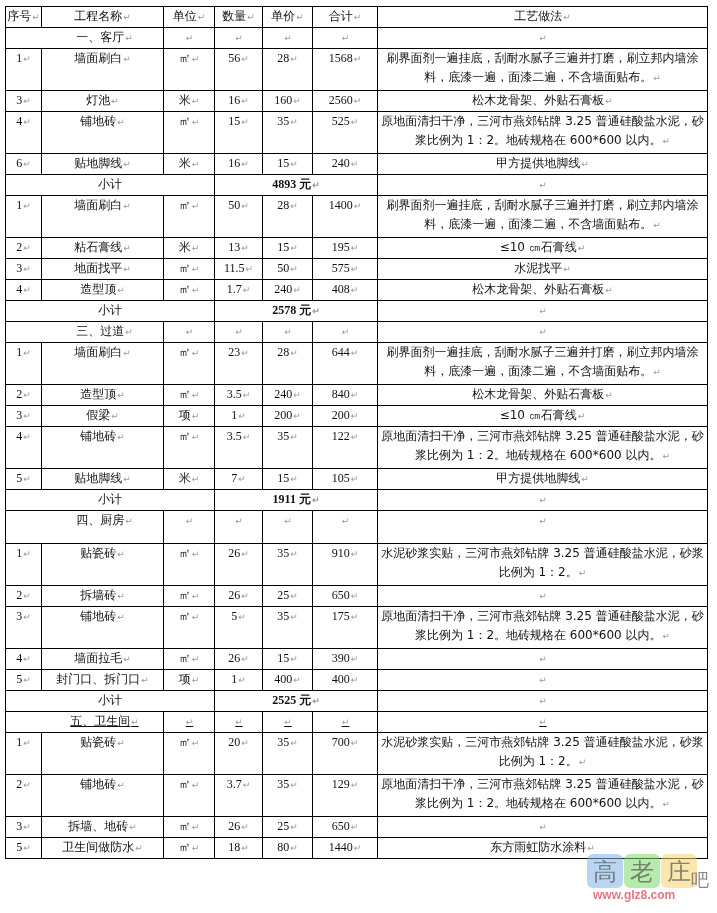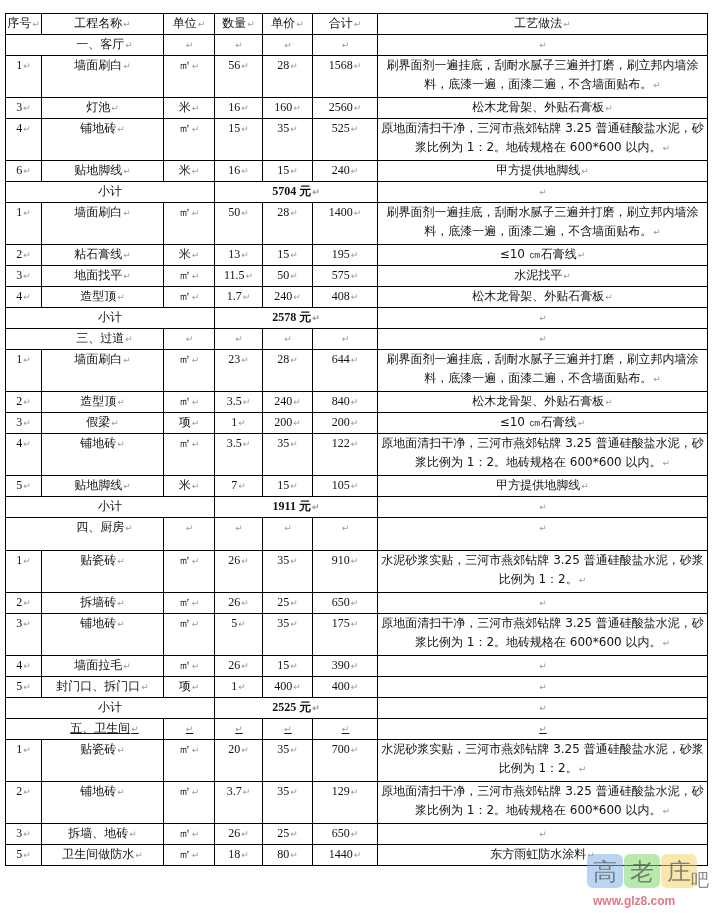"序号↵" table.q { top: 13px -> 6px }
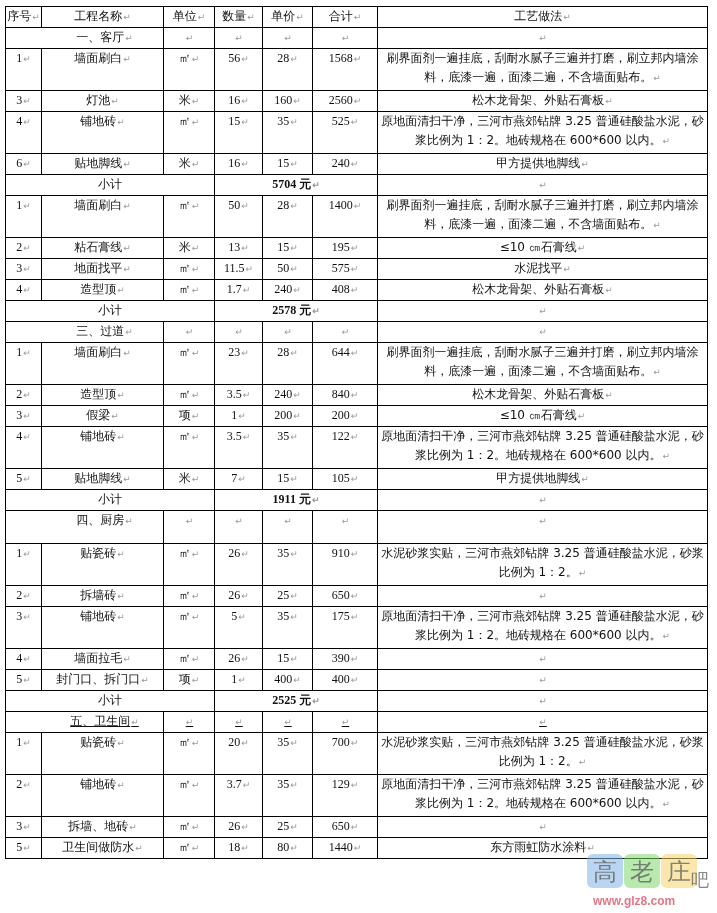"5704 元" span { text: 5704 -> 4893 }
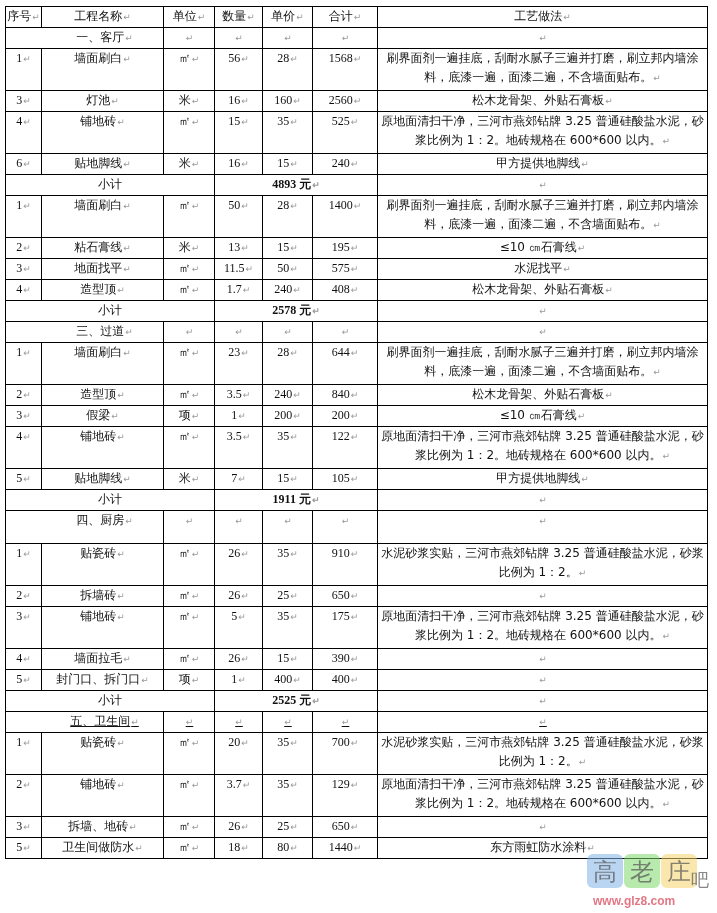"www.glz8.com" .wm .t { margin-top: 6px -> none }
